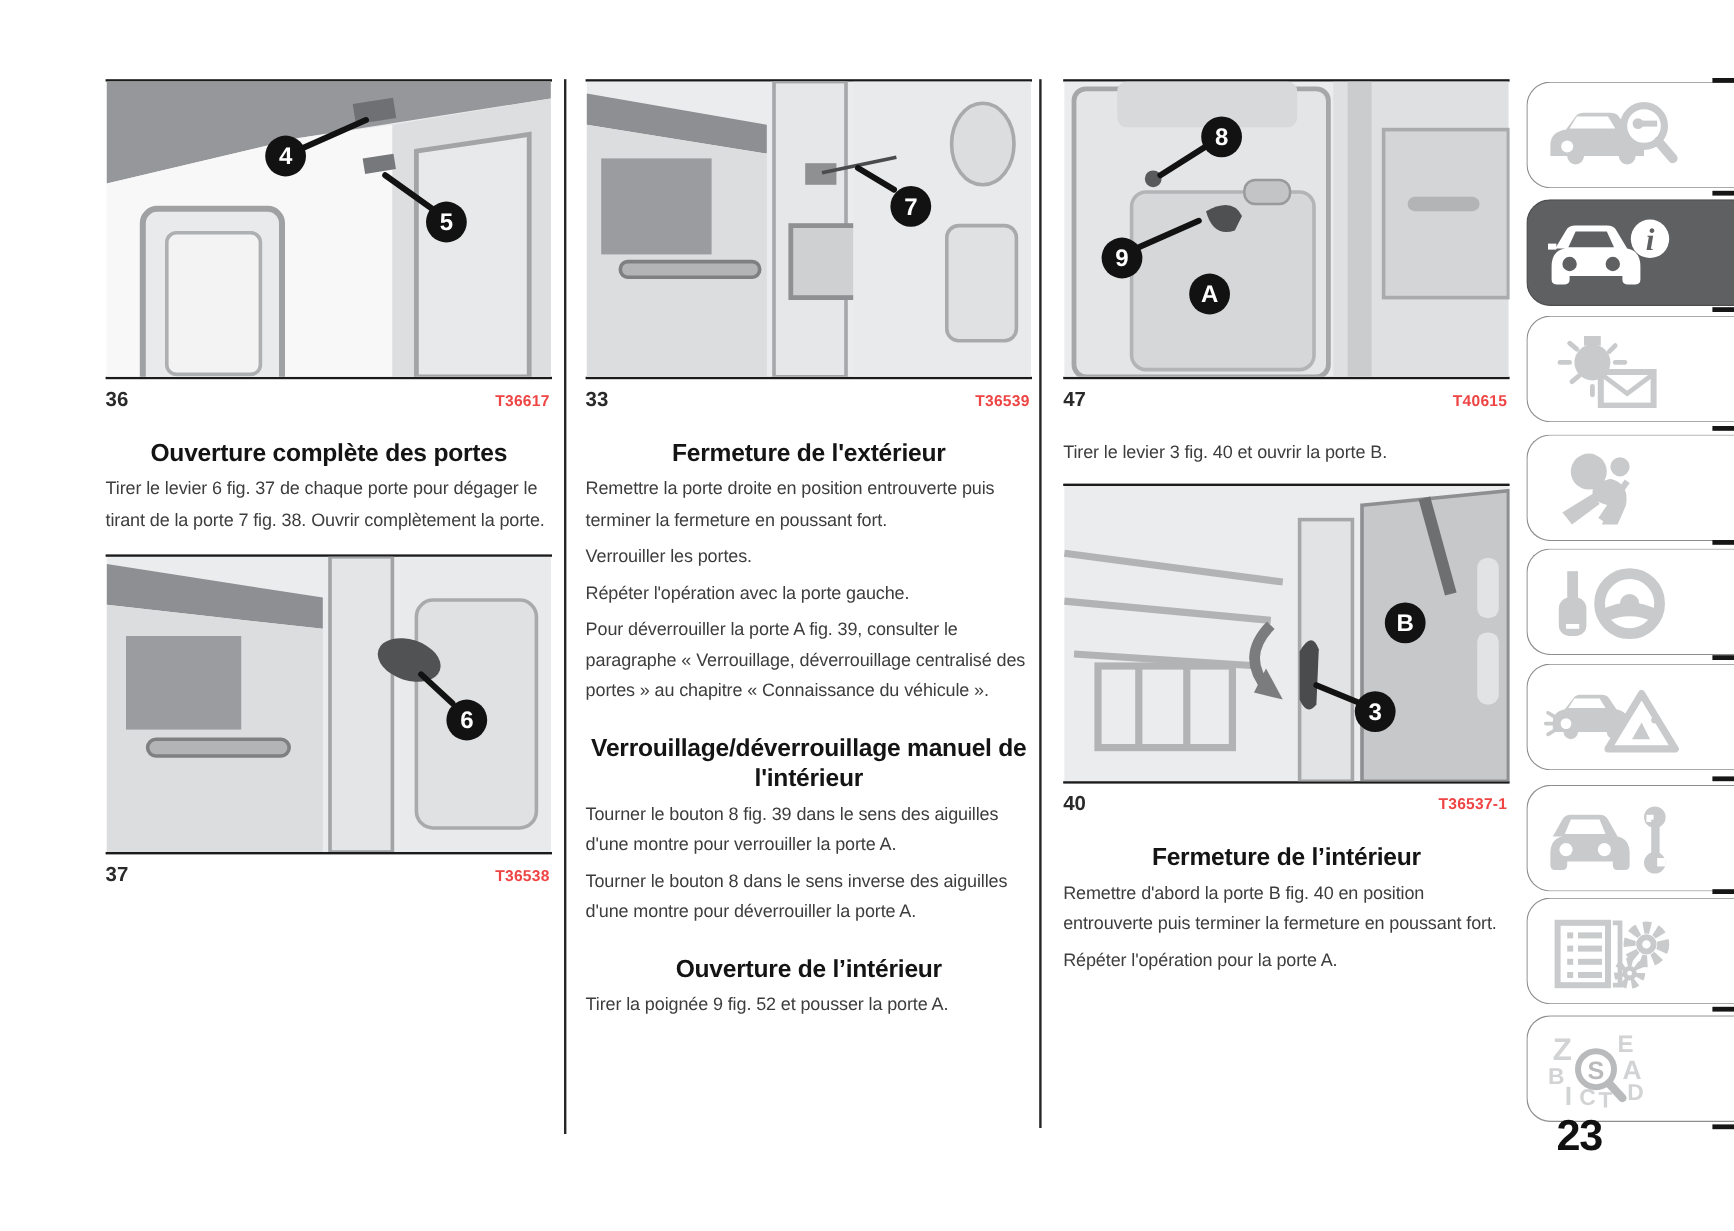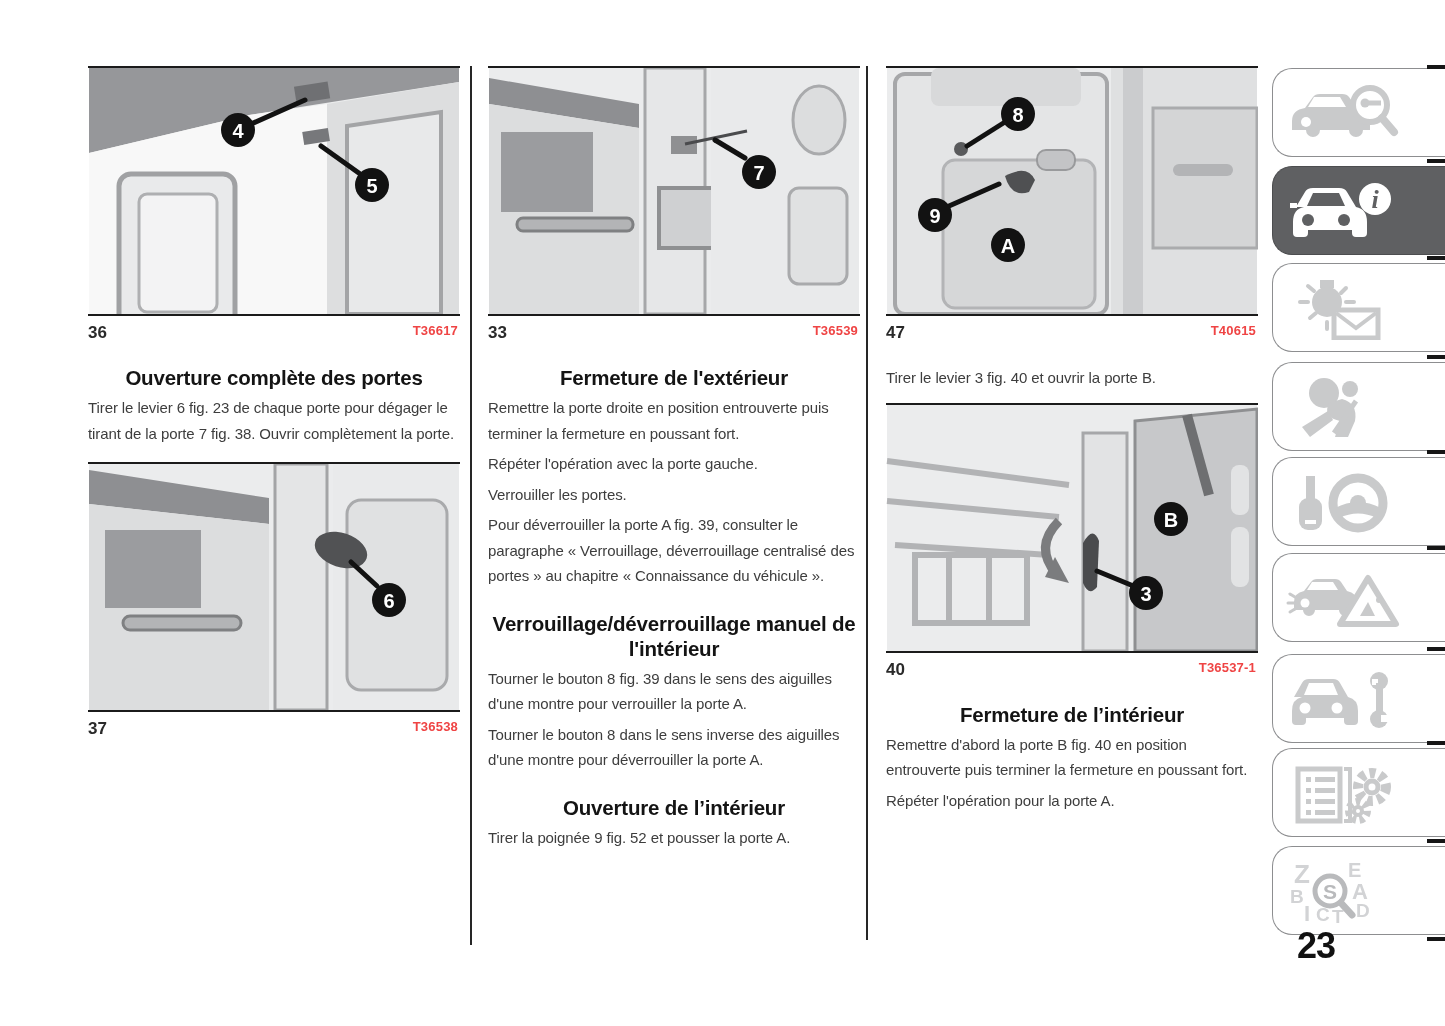"36" .fig-caption { align-items: flex-start -> center }
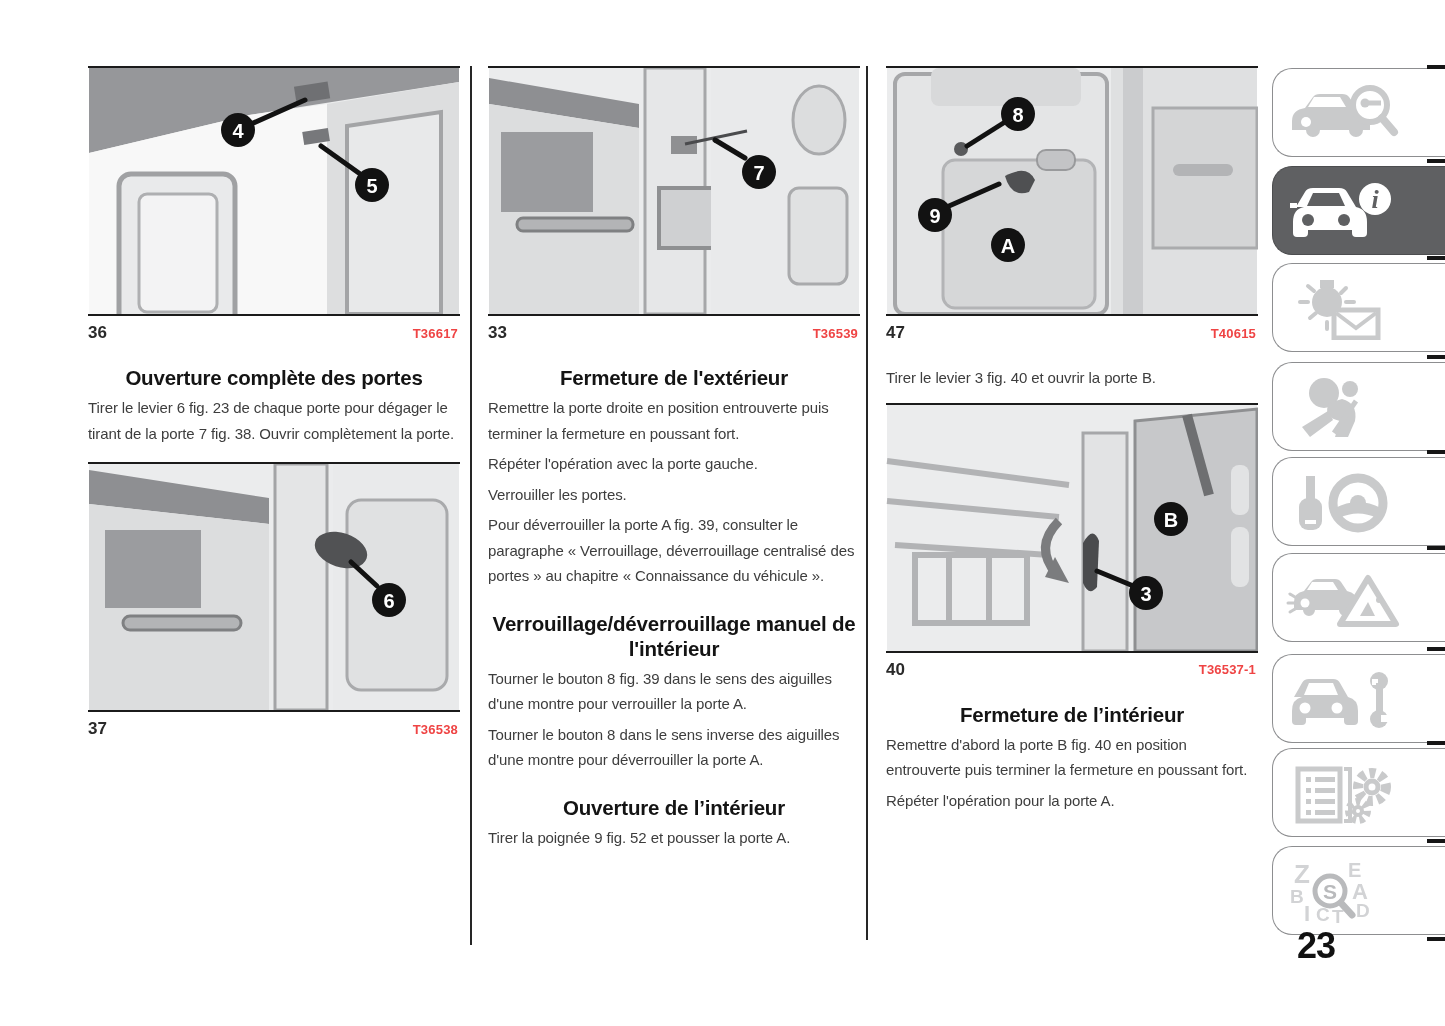"Tirer le levier 6 fig." p.para { text: 23 -> 37 }
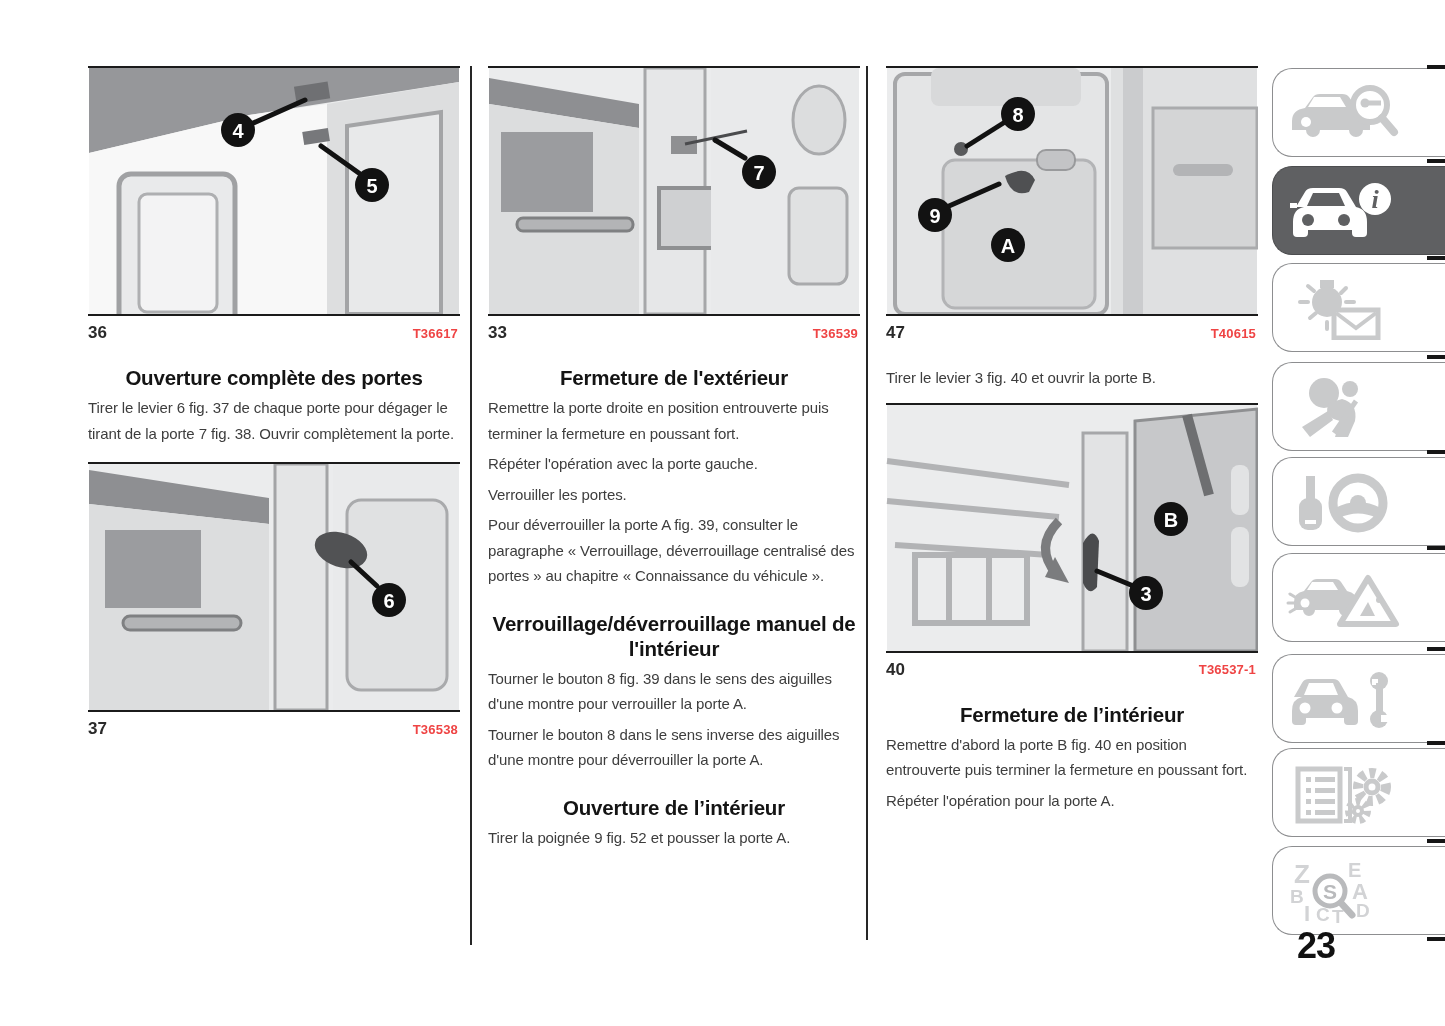"Répéter l'opération avec la porte" p.para { order: before "Verrouiller les portes." -> after "Verrouiller les portes." }
